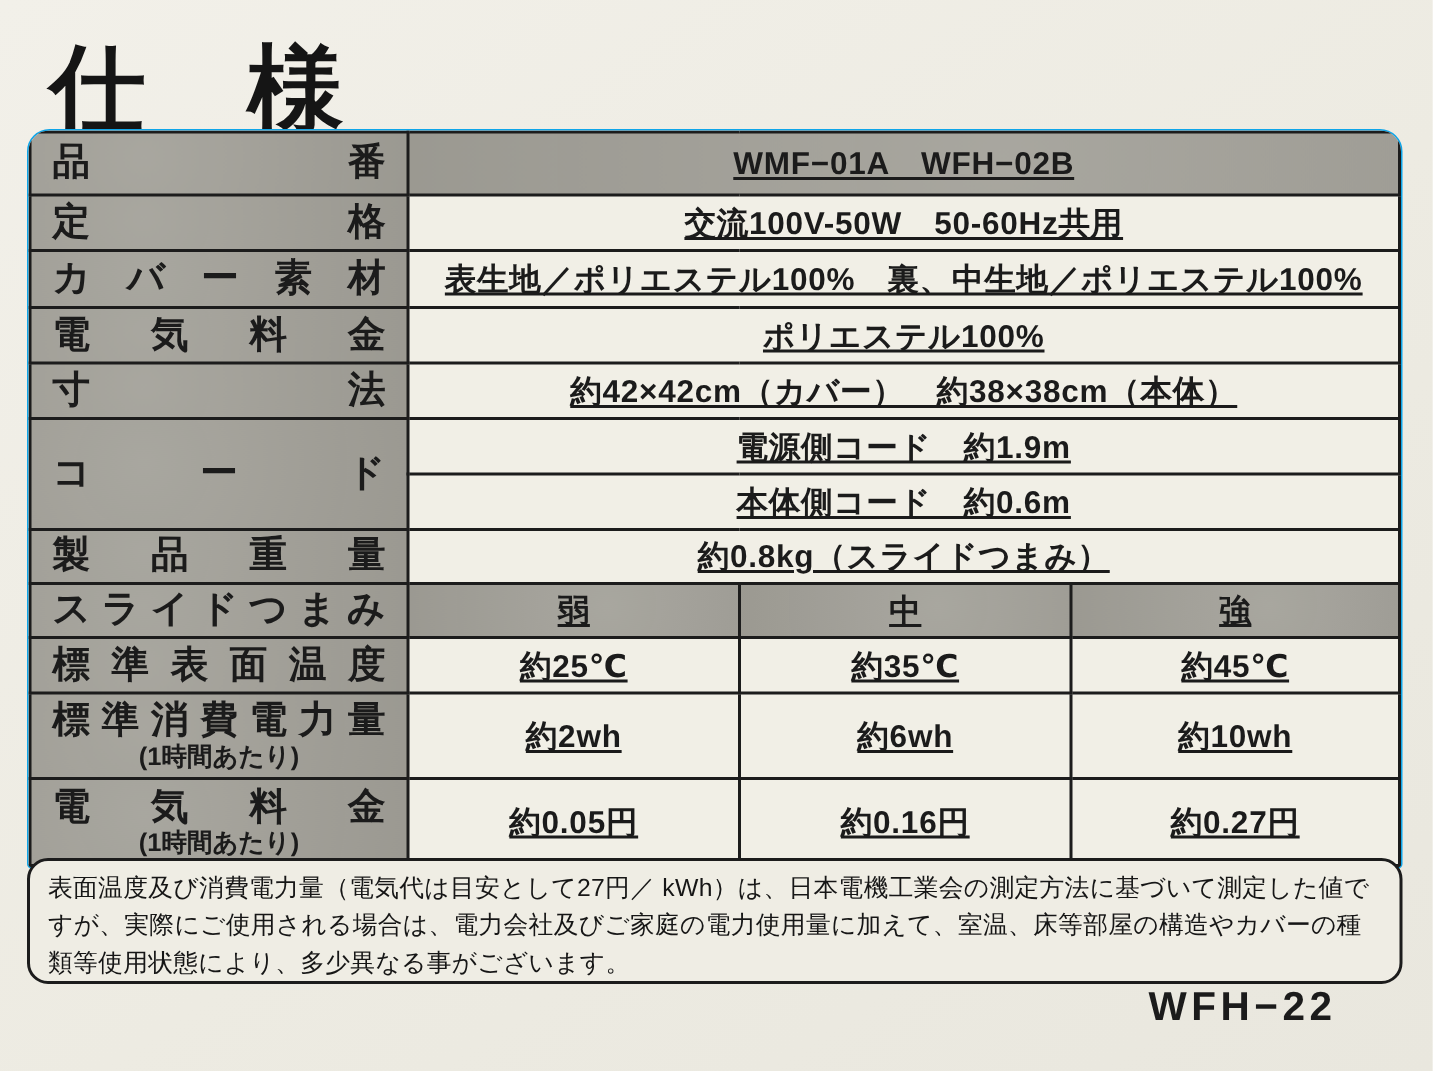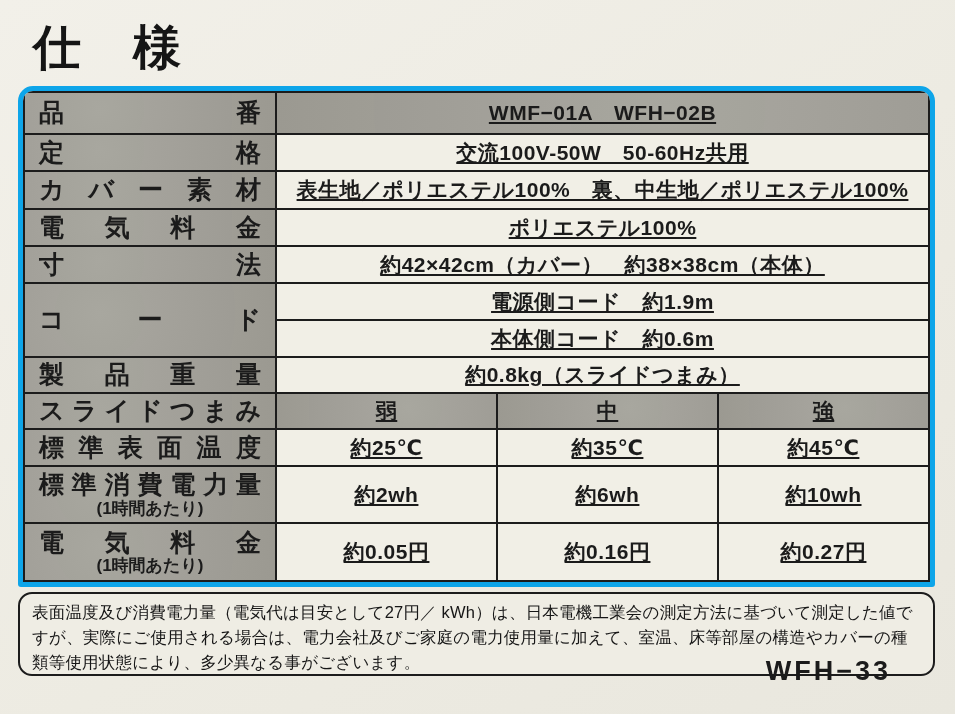"仕 様" .page-title { font-size: 48px -> 64px }
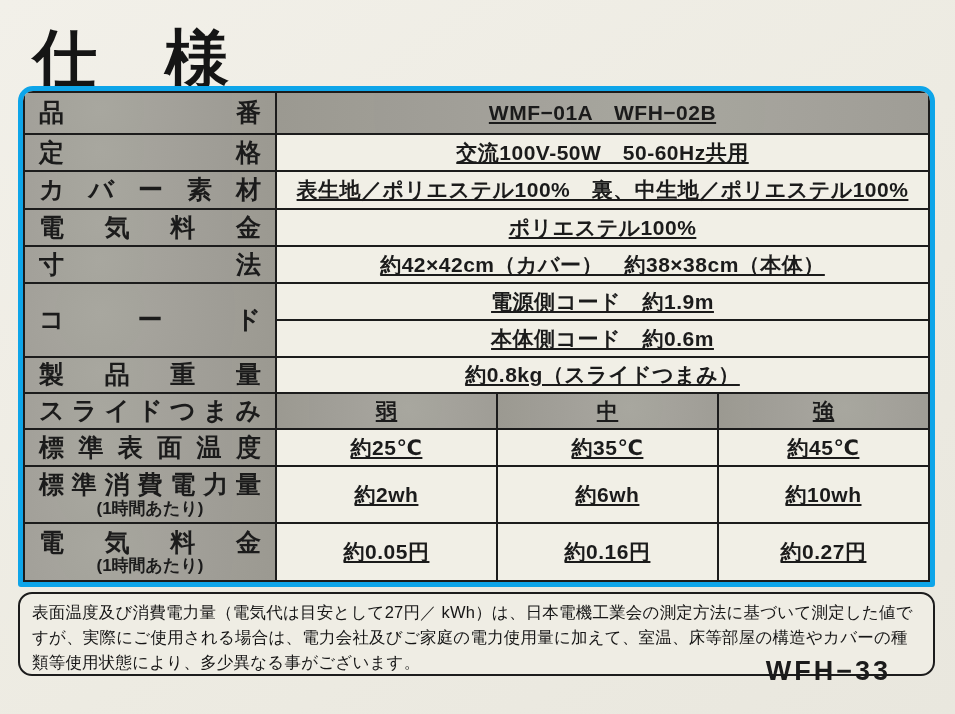"品番" .table-wrap { border: 5px solid #0ea5e9 -> 1px solid #0ea5e9 }
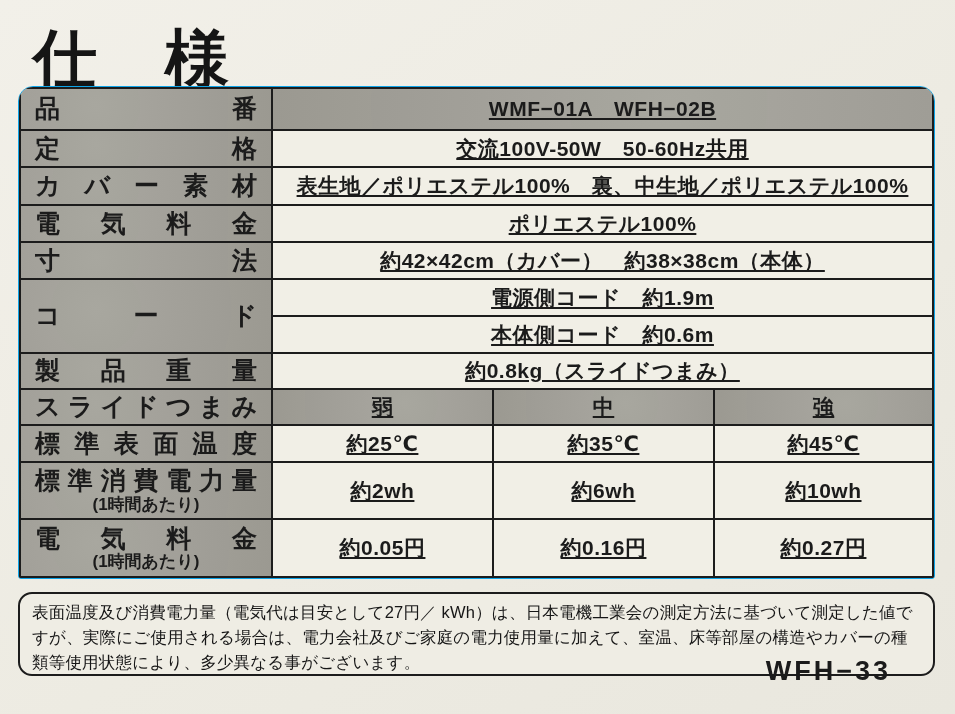"表面温度及び消費電力量（電気代は目安として27円／" .footnote-box { top: 592px -> 572px }
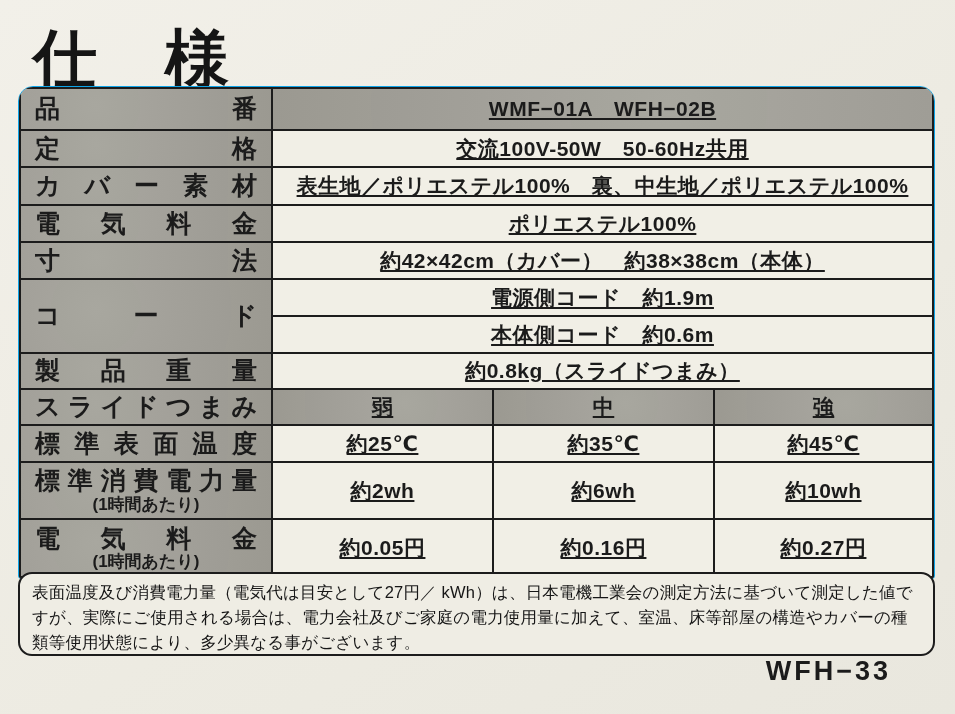"WFH−33" div.doc-code { text: 33 -> 22 }
